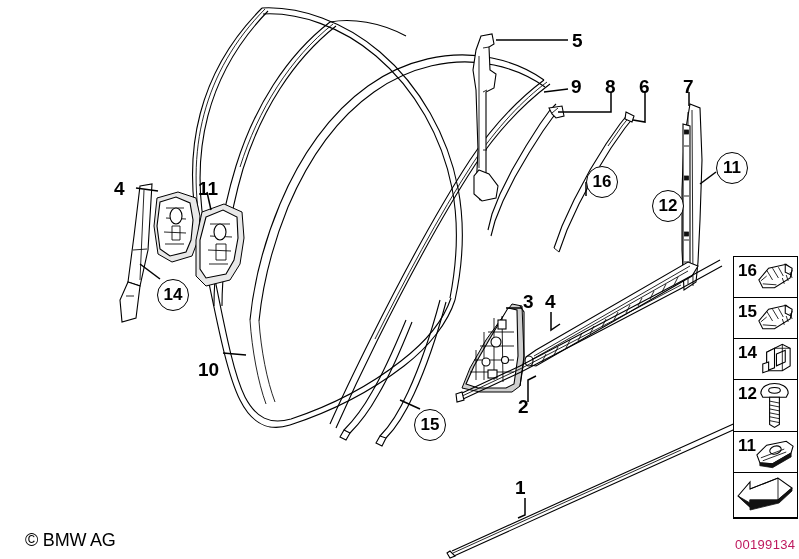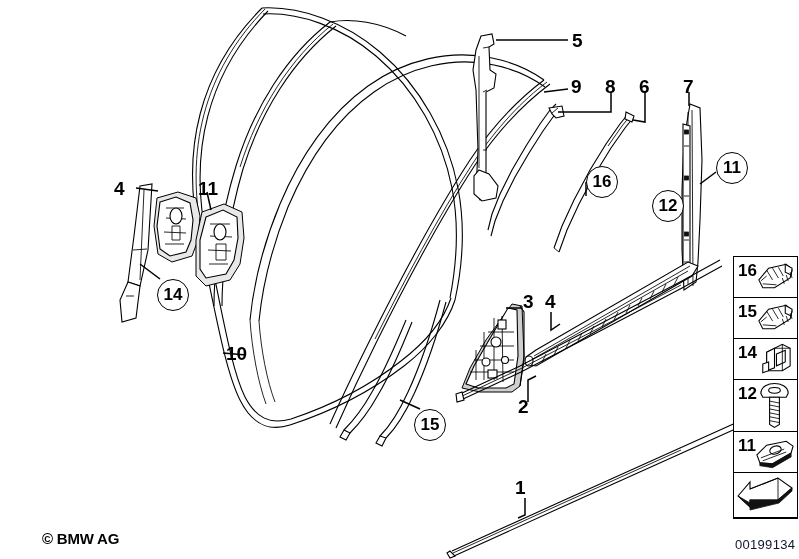"10" div.callout { margin-left: 28px -> none; top: 344px -> 360px }
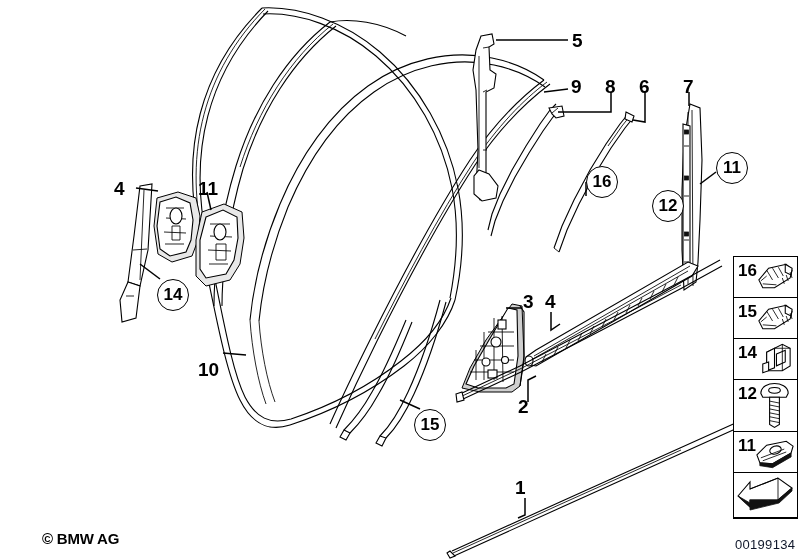"© BMW AG" .copyright { font-size: 15px -> 18px; font-weight: bold -> normal; left: 42px -> 25px }
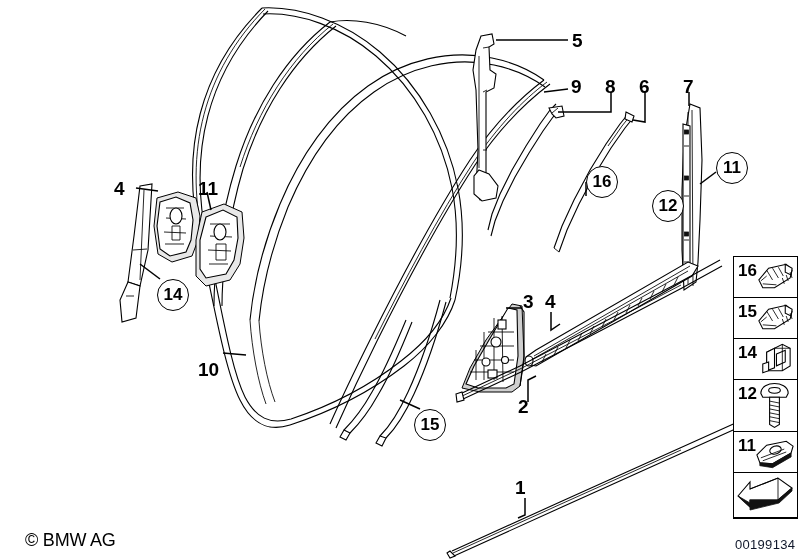"00199134" .diagram-id { color: #0f172a -> #be185d }
